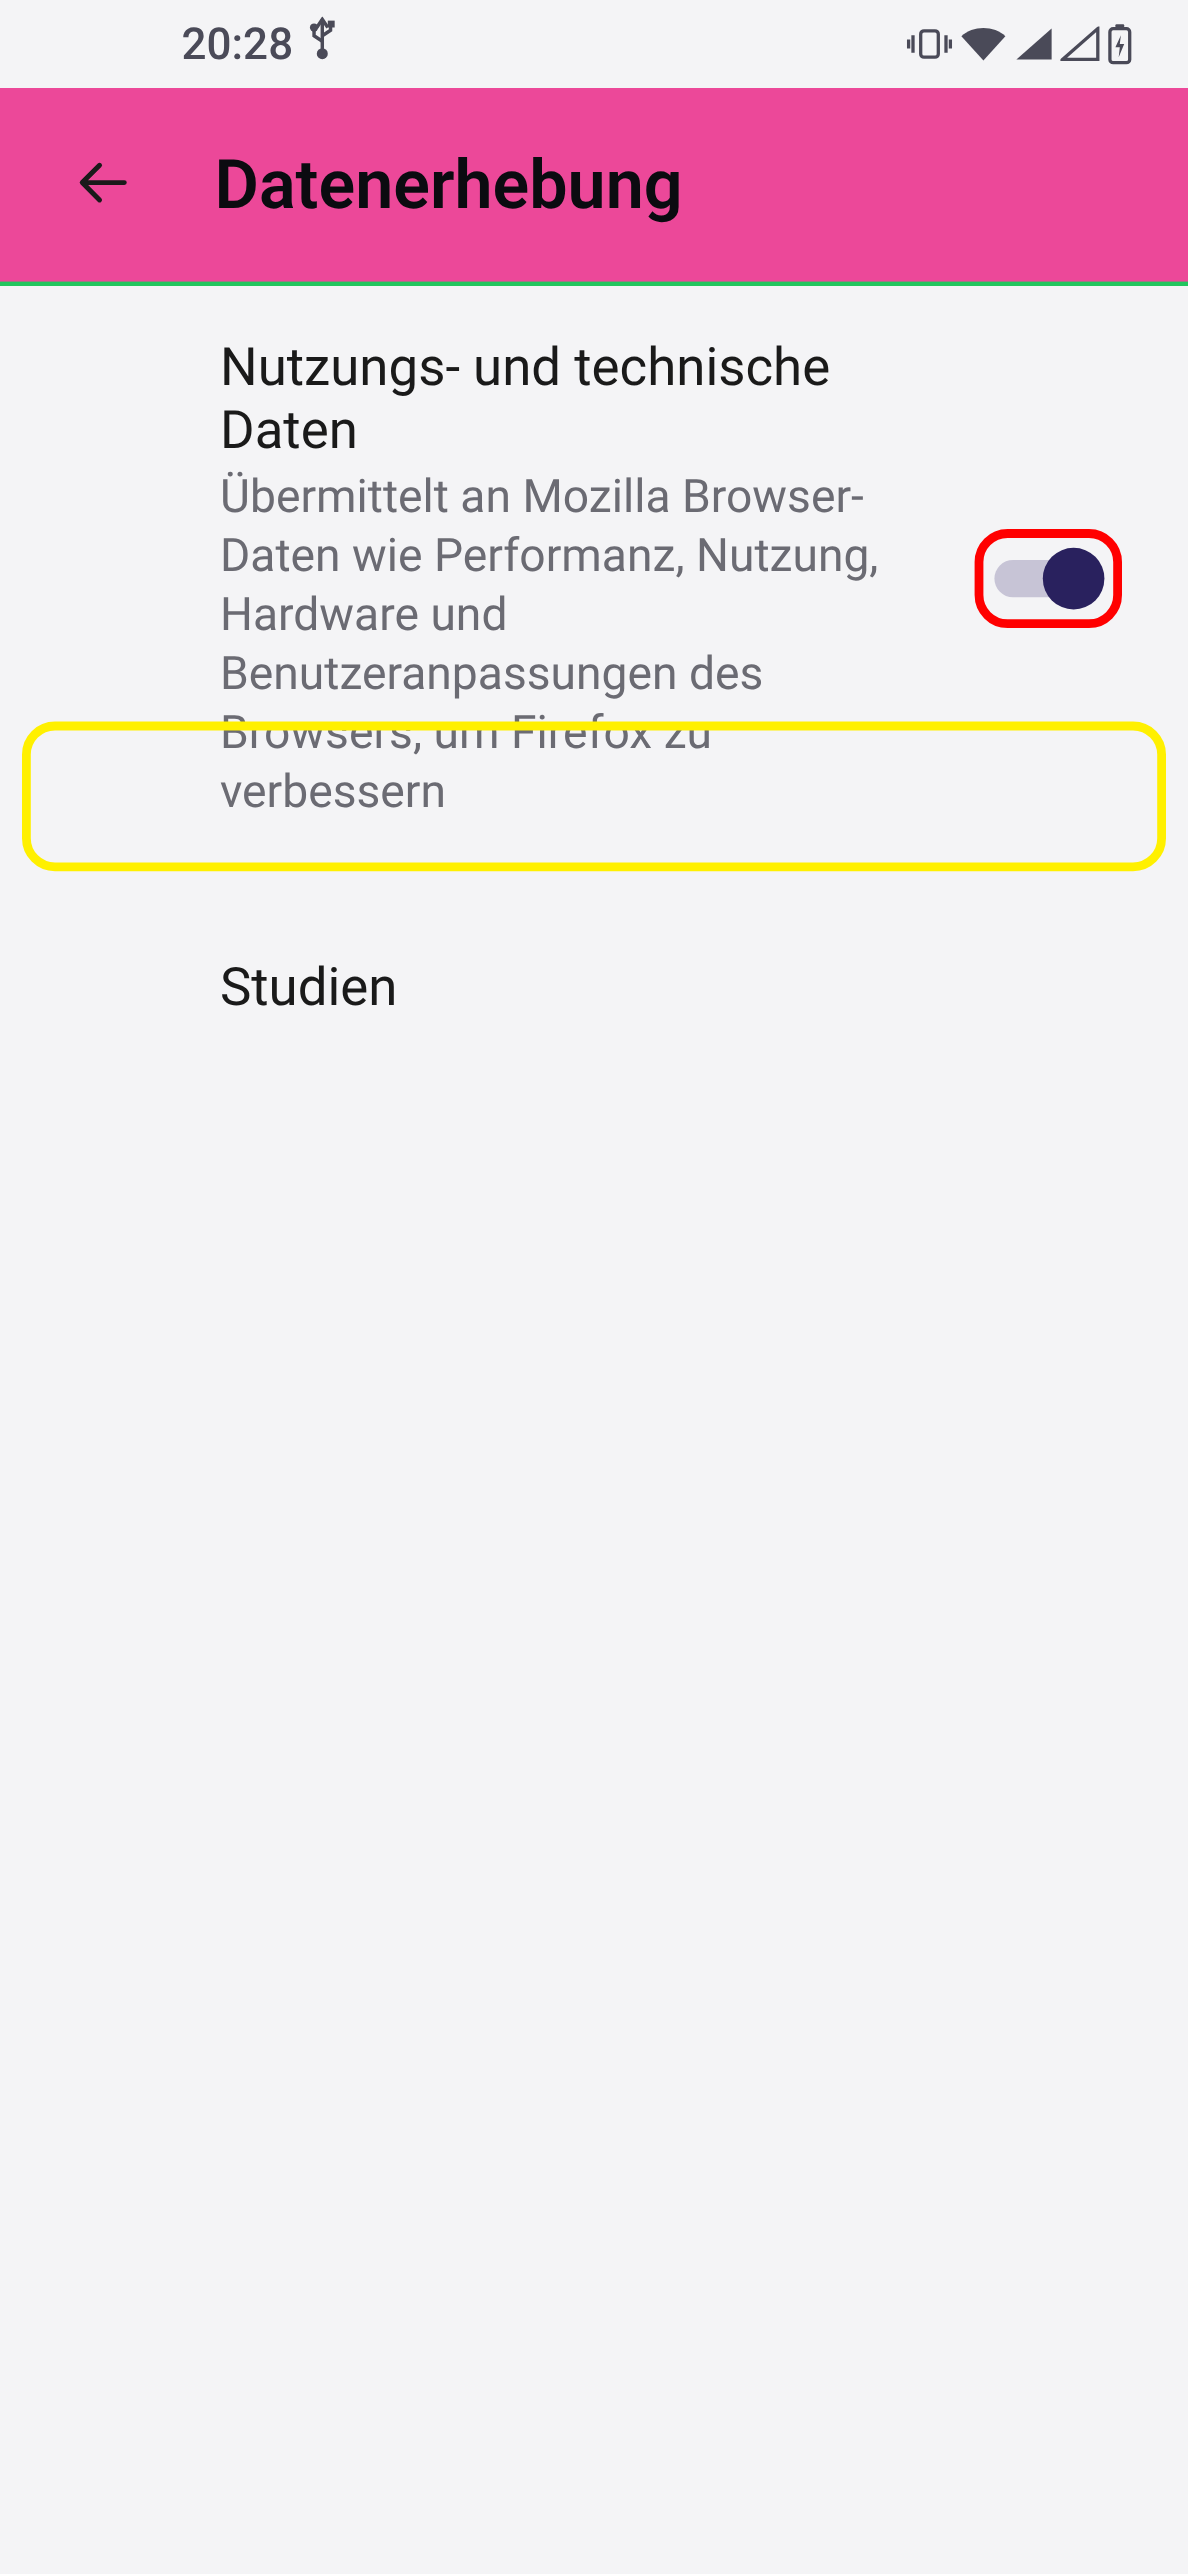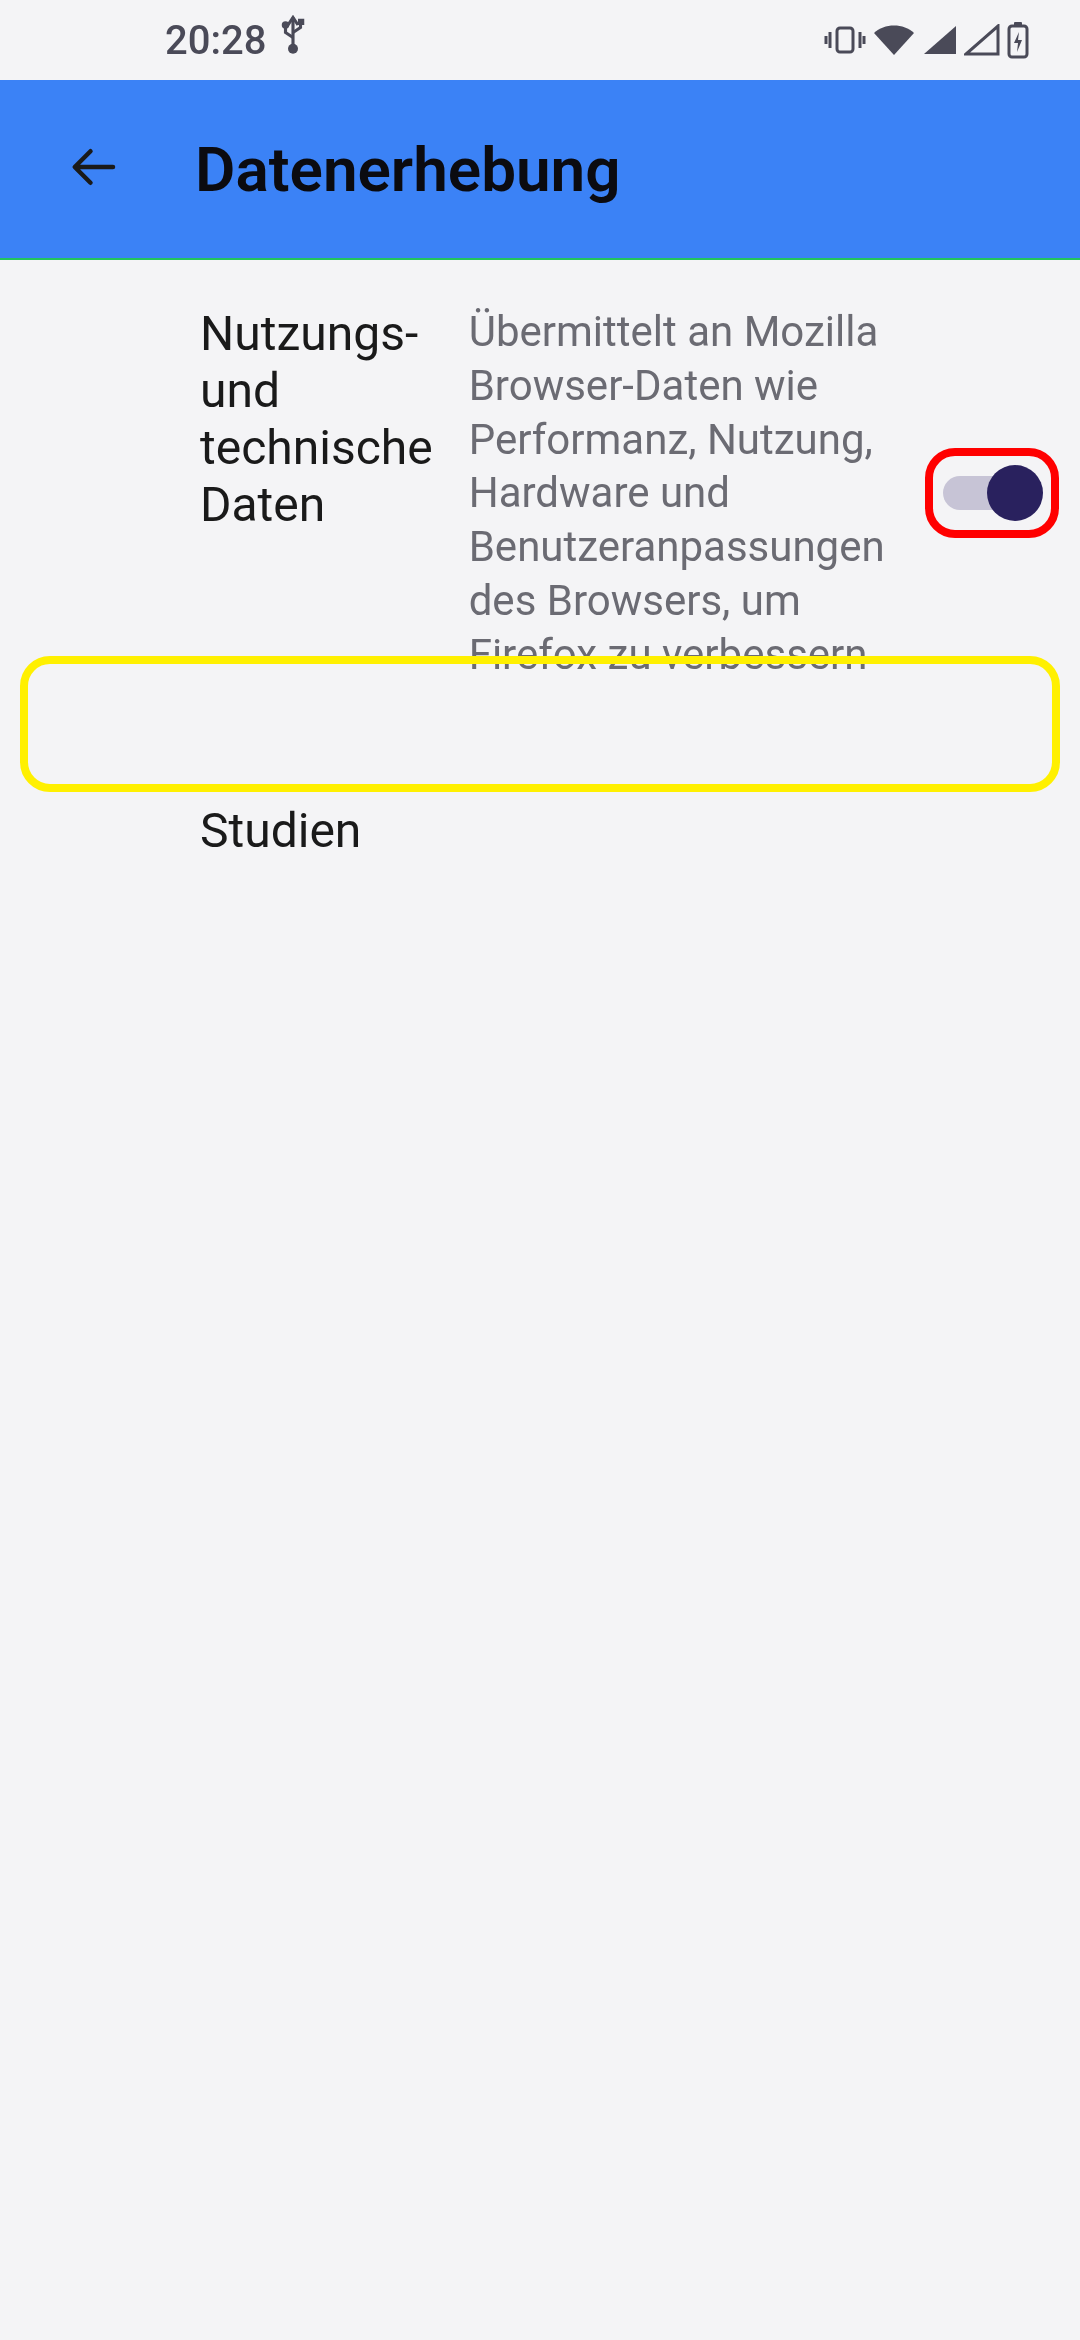"Datenerhebung" .app-bar { background: #3b82f6 -> #ec4899; border-bottom: 2px solid #22c55e -> 4px solid #22c55e }
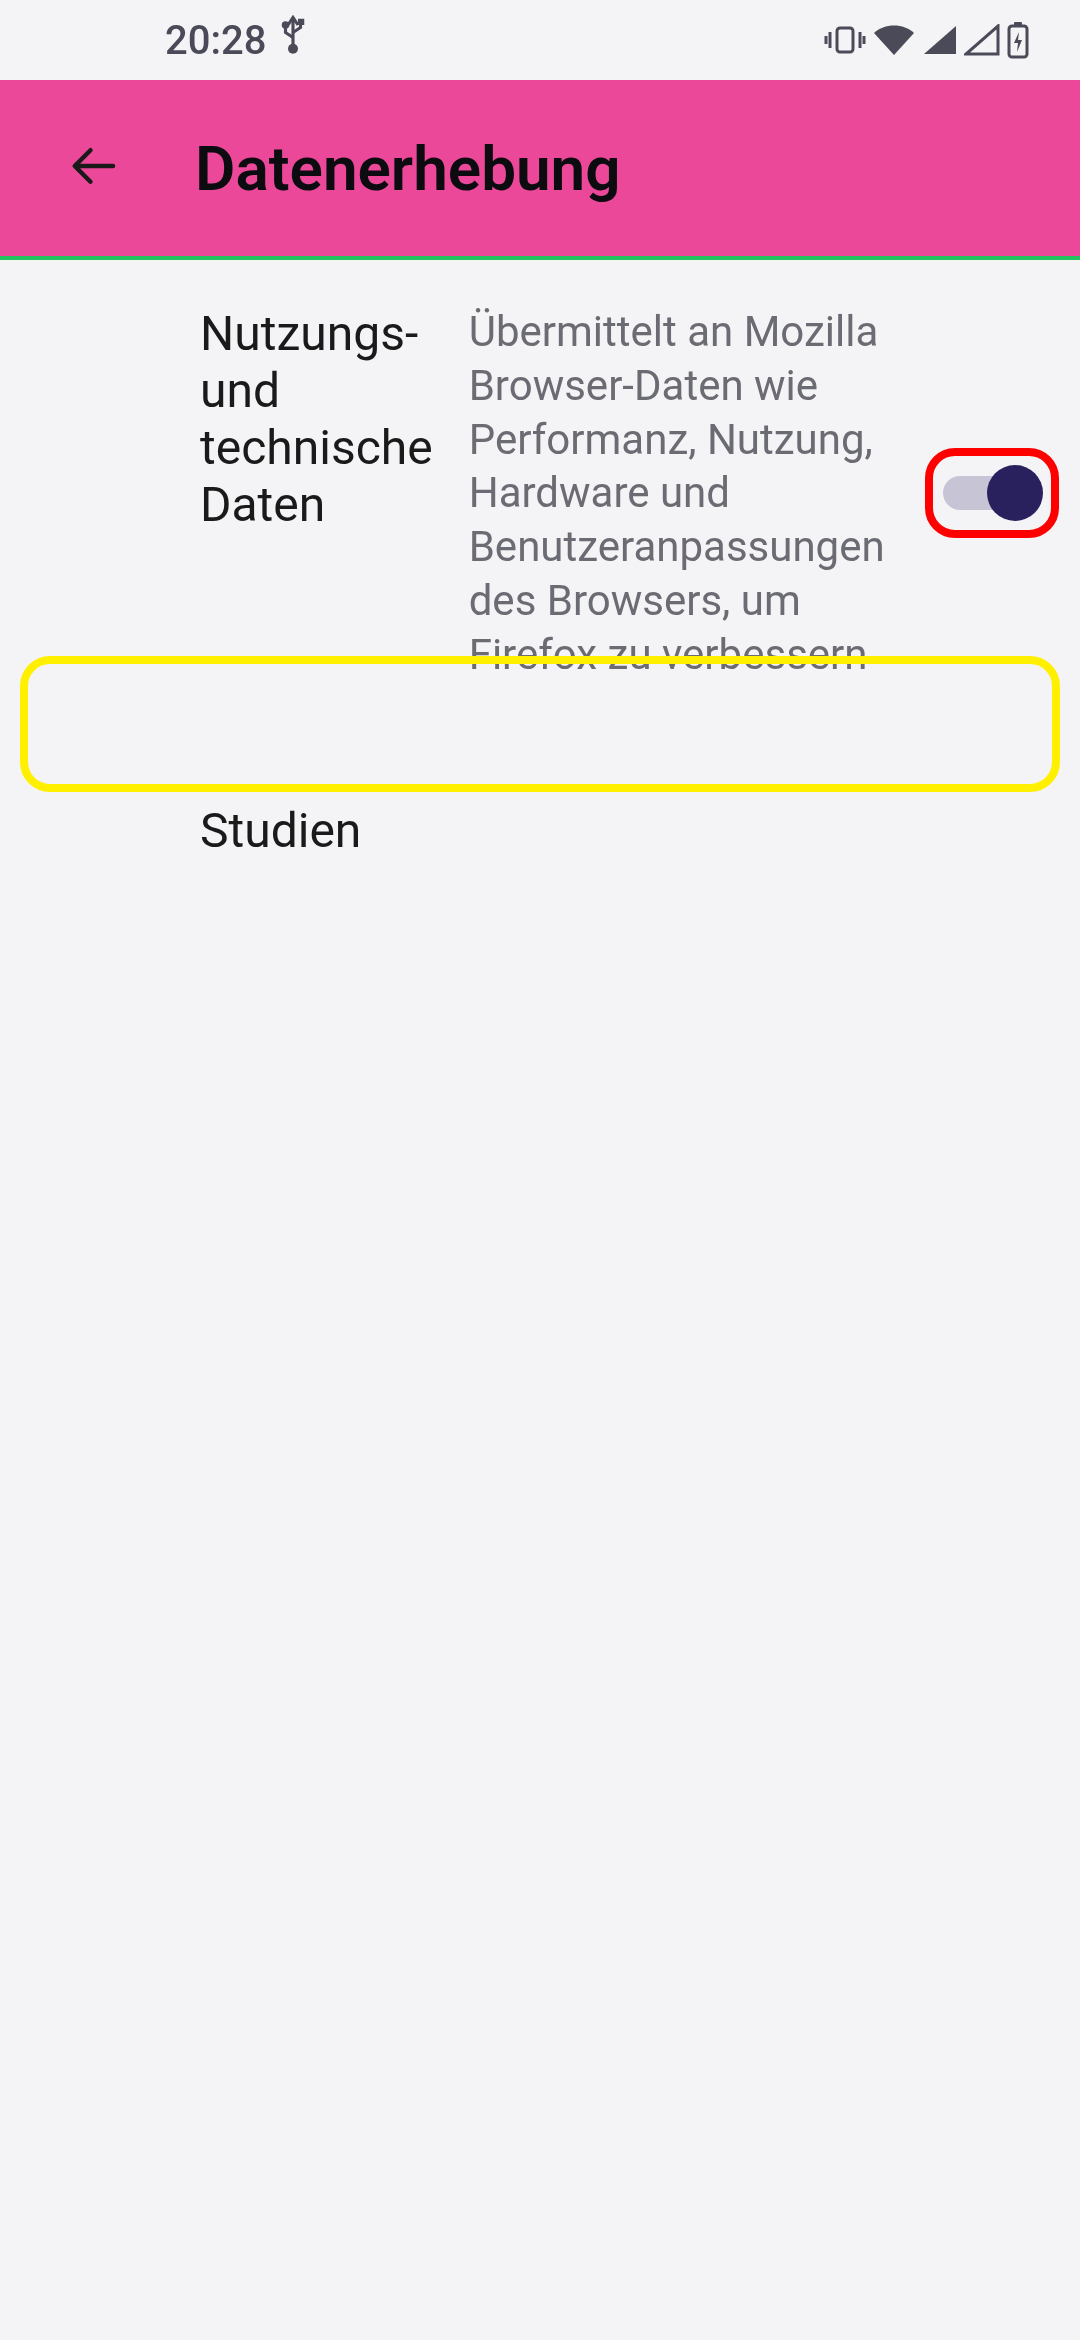"Nutzungs- und technische Daten" .item .text-col { flex-direction: row -> column; gap: 36px -> none }
